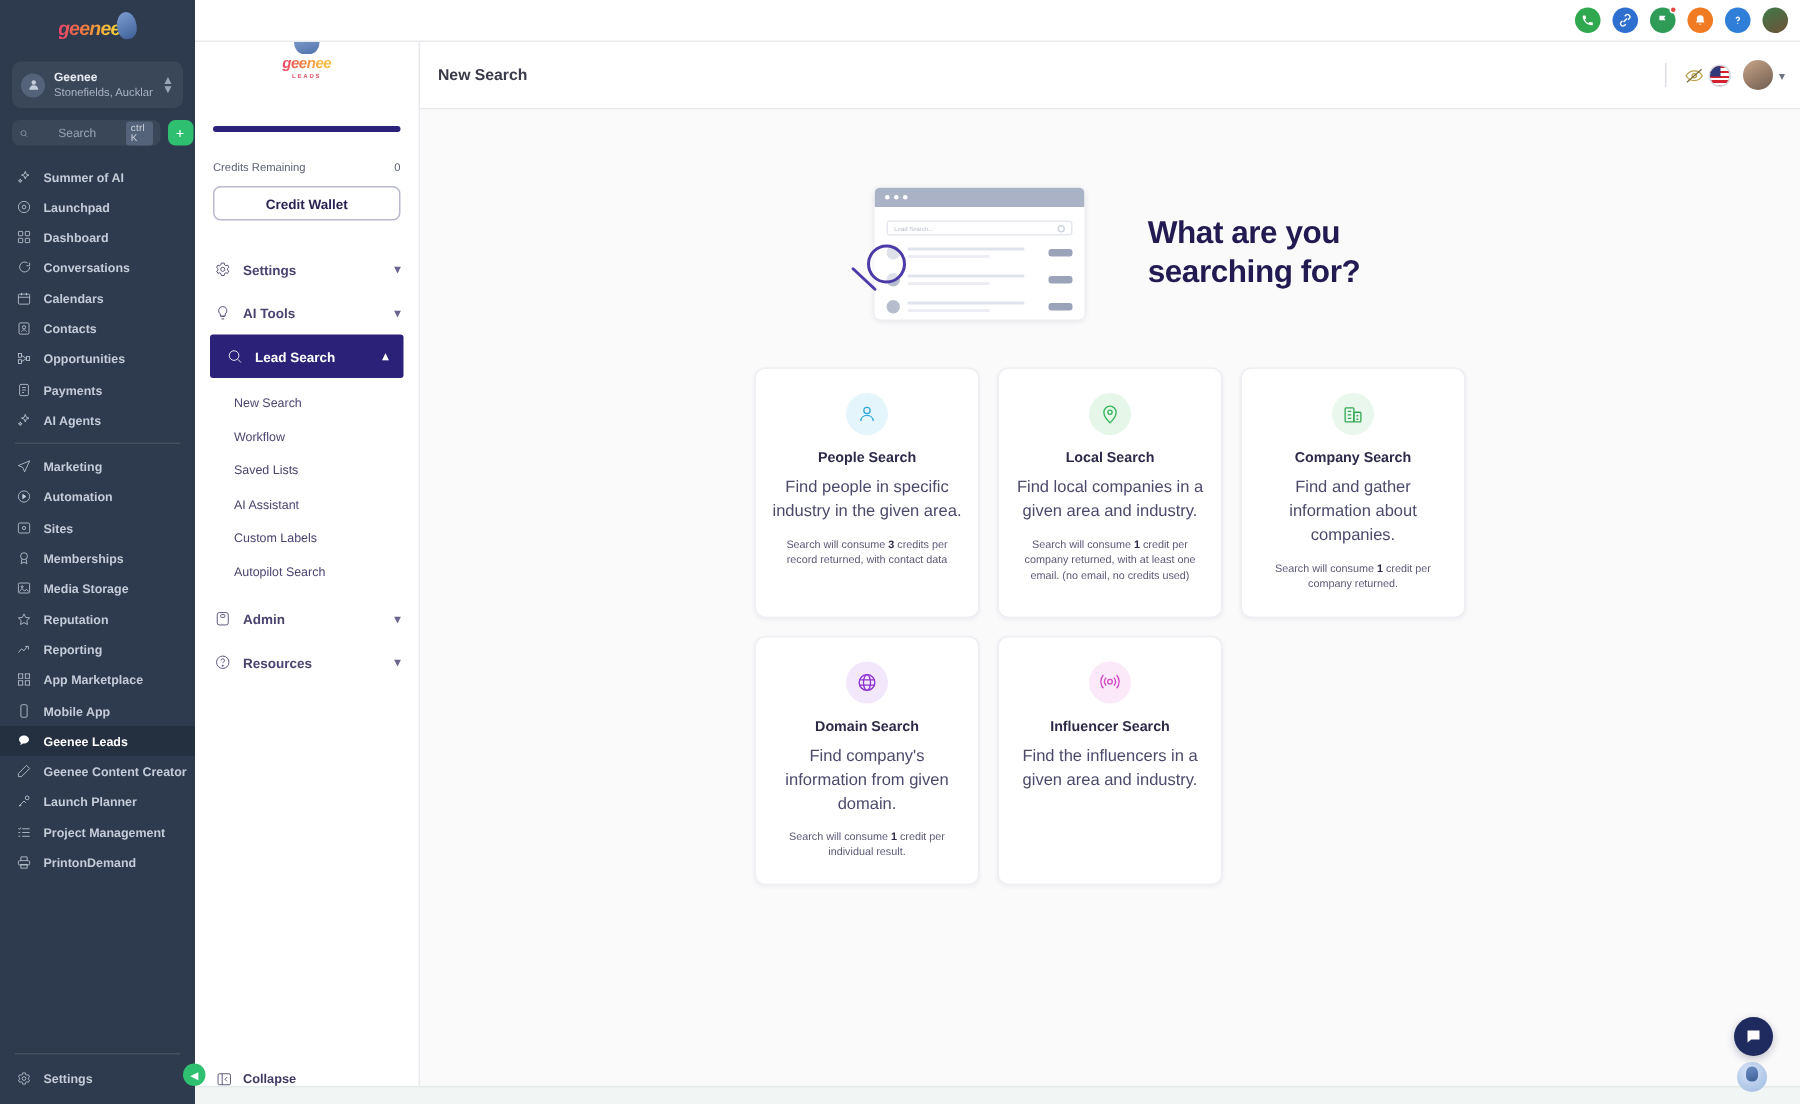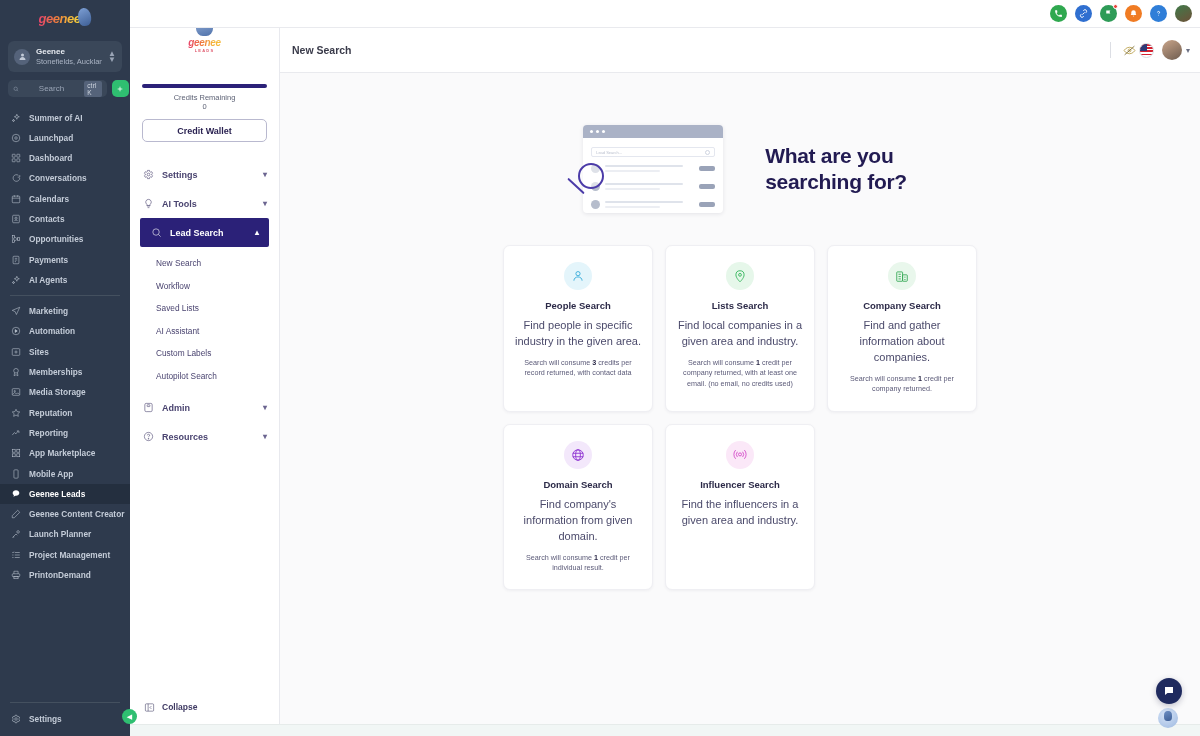"Credits Remaining" .credits-row { flex-direction: column -> none; margin-top: 5px -> 19px }
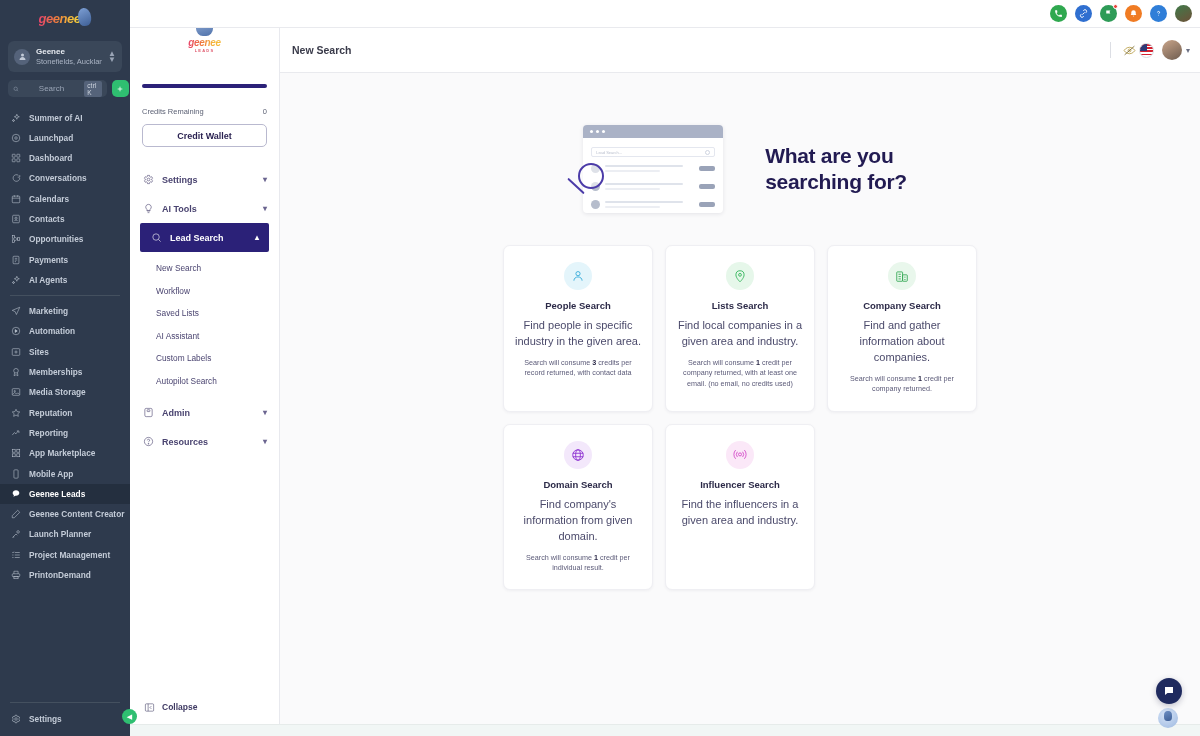"Lists Search" div.card-title { text: Lists -> Local }
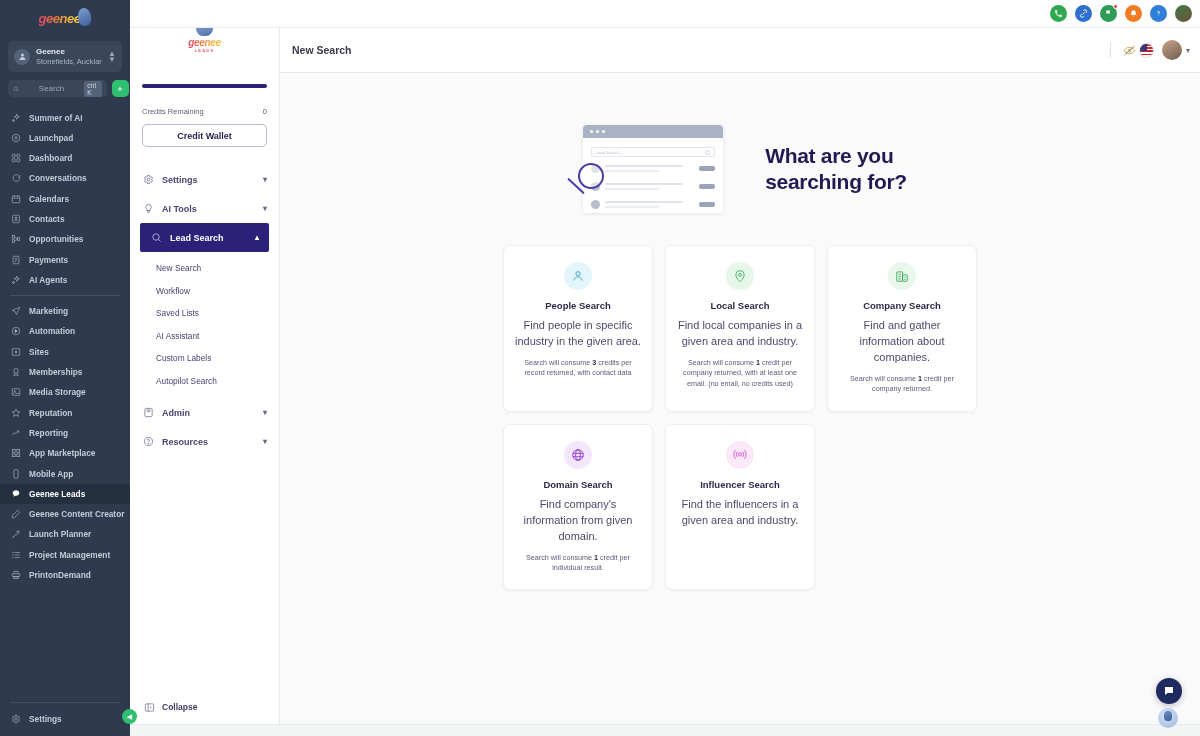"Collapse" .collapse { align-items: none -> center }
